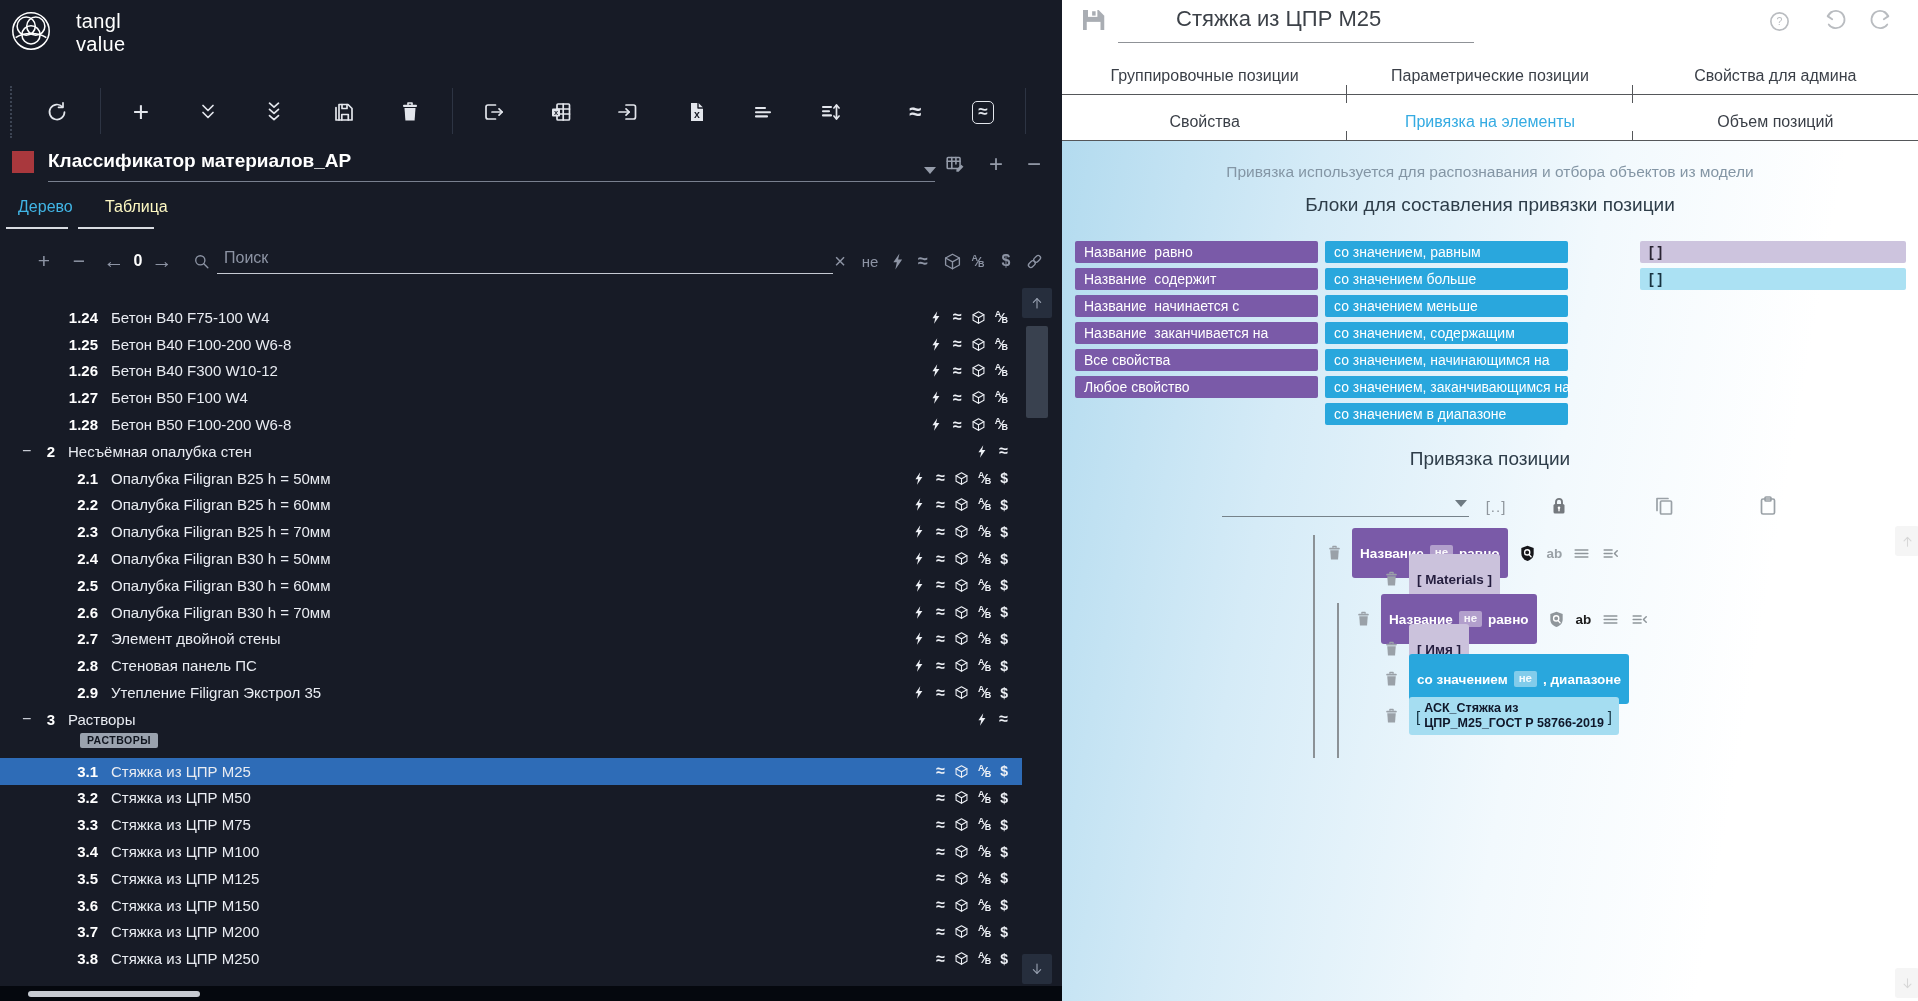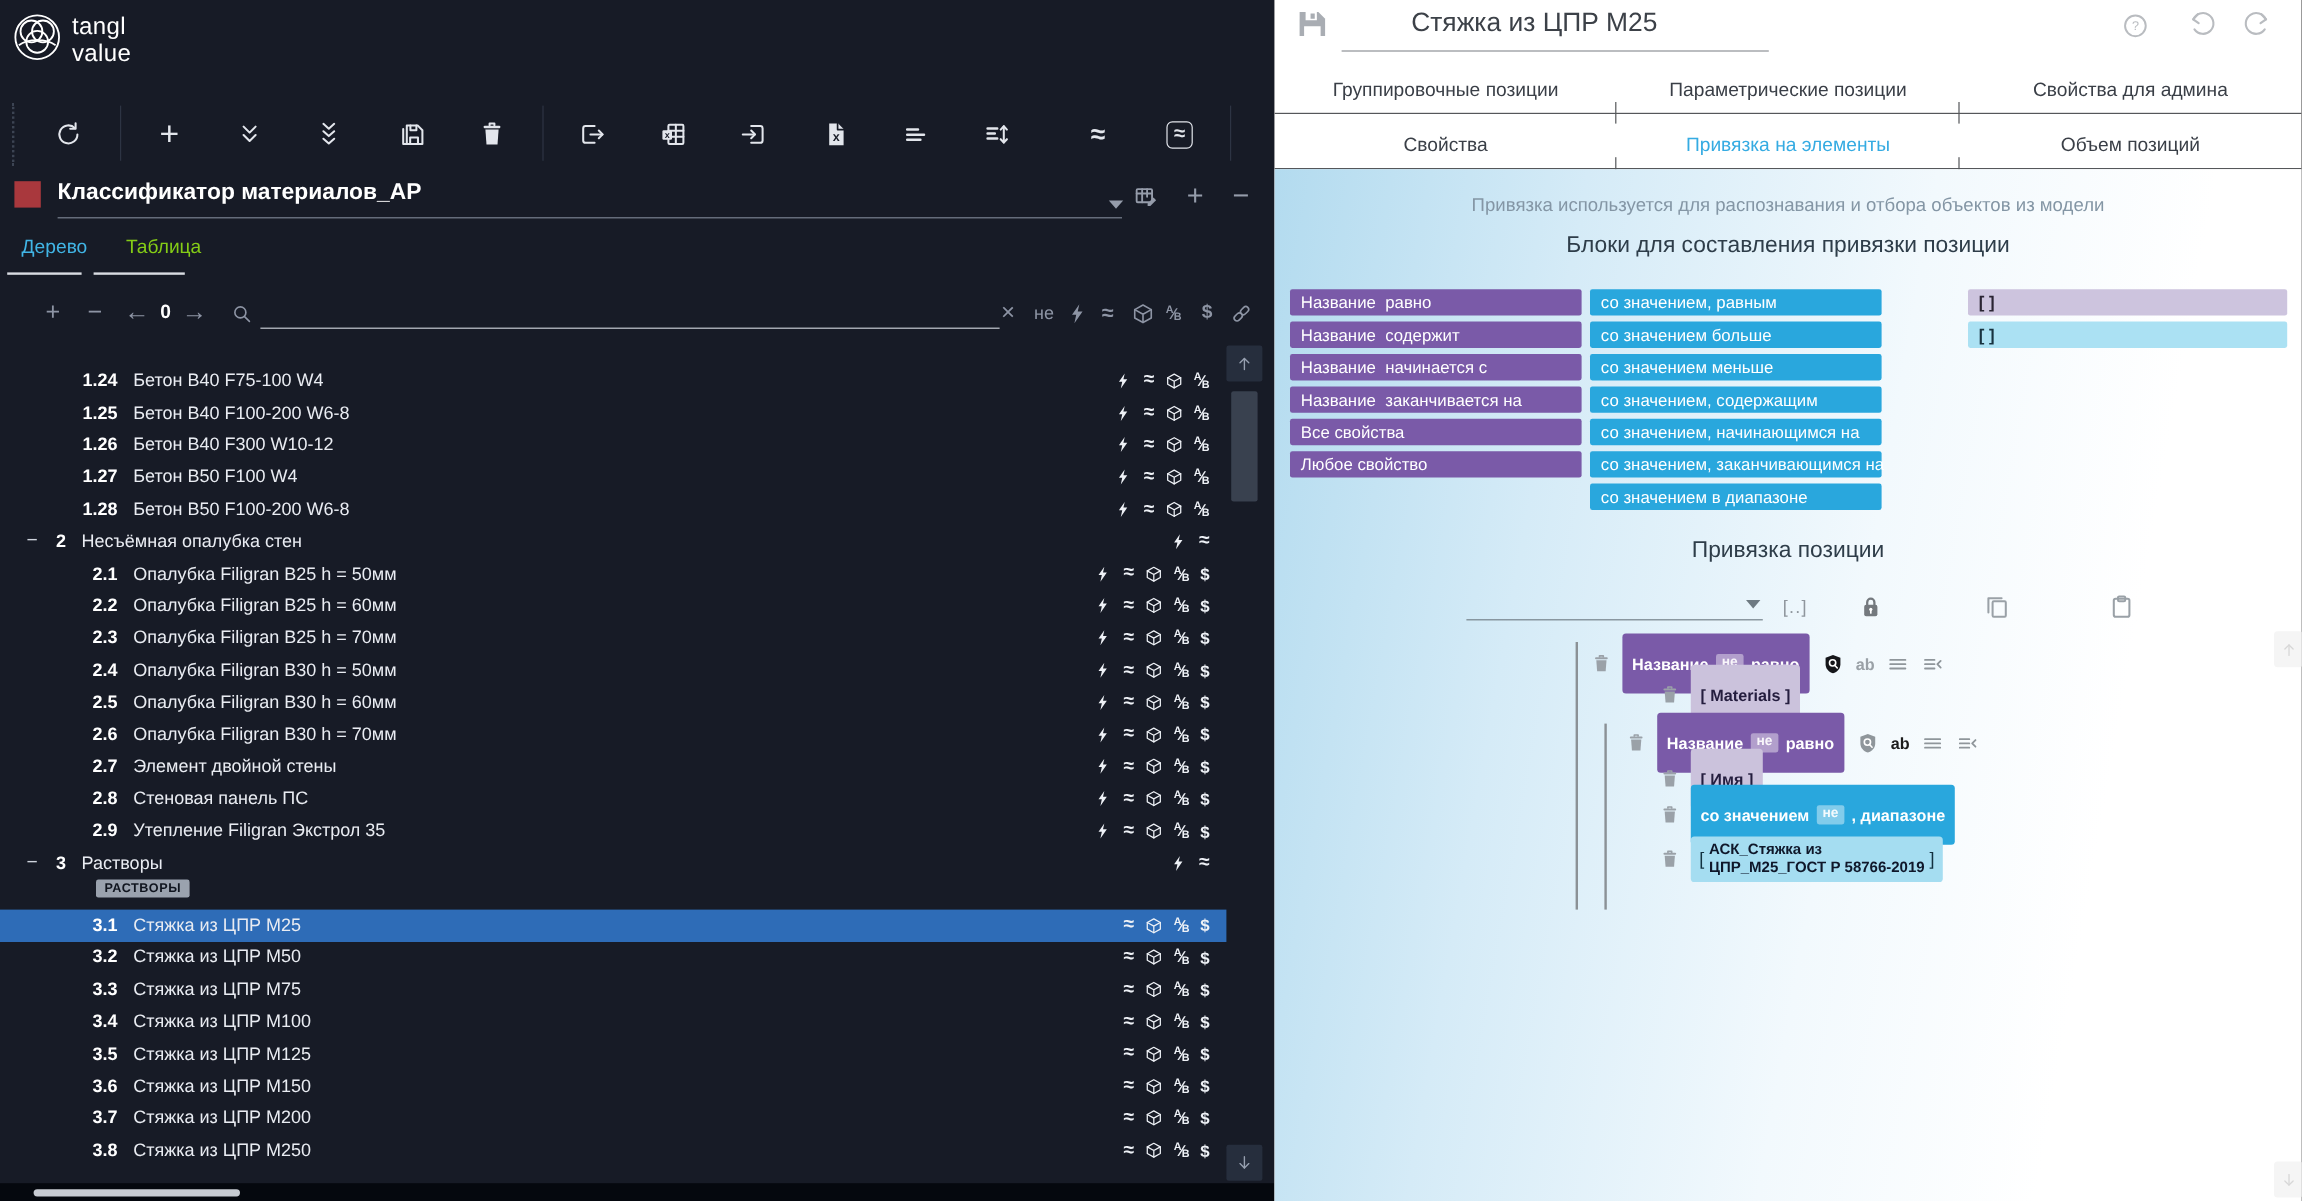"tangl" .brand { gap: 6px -> 22px }
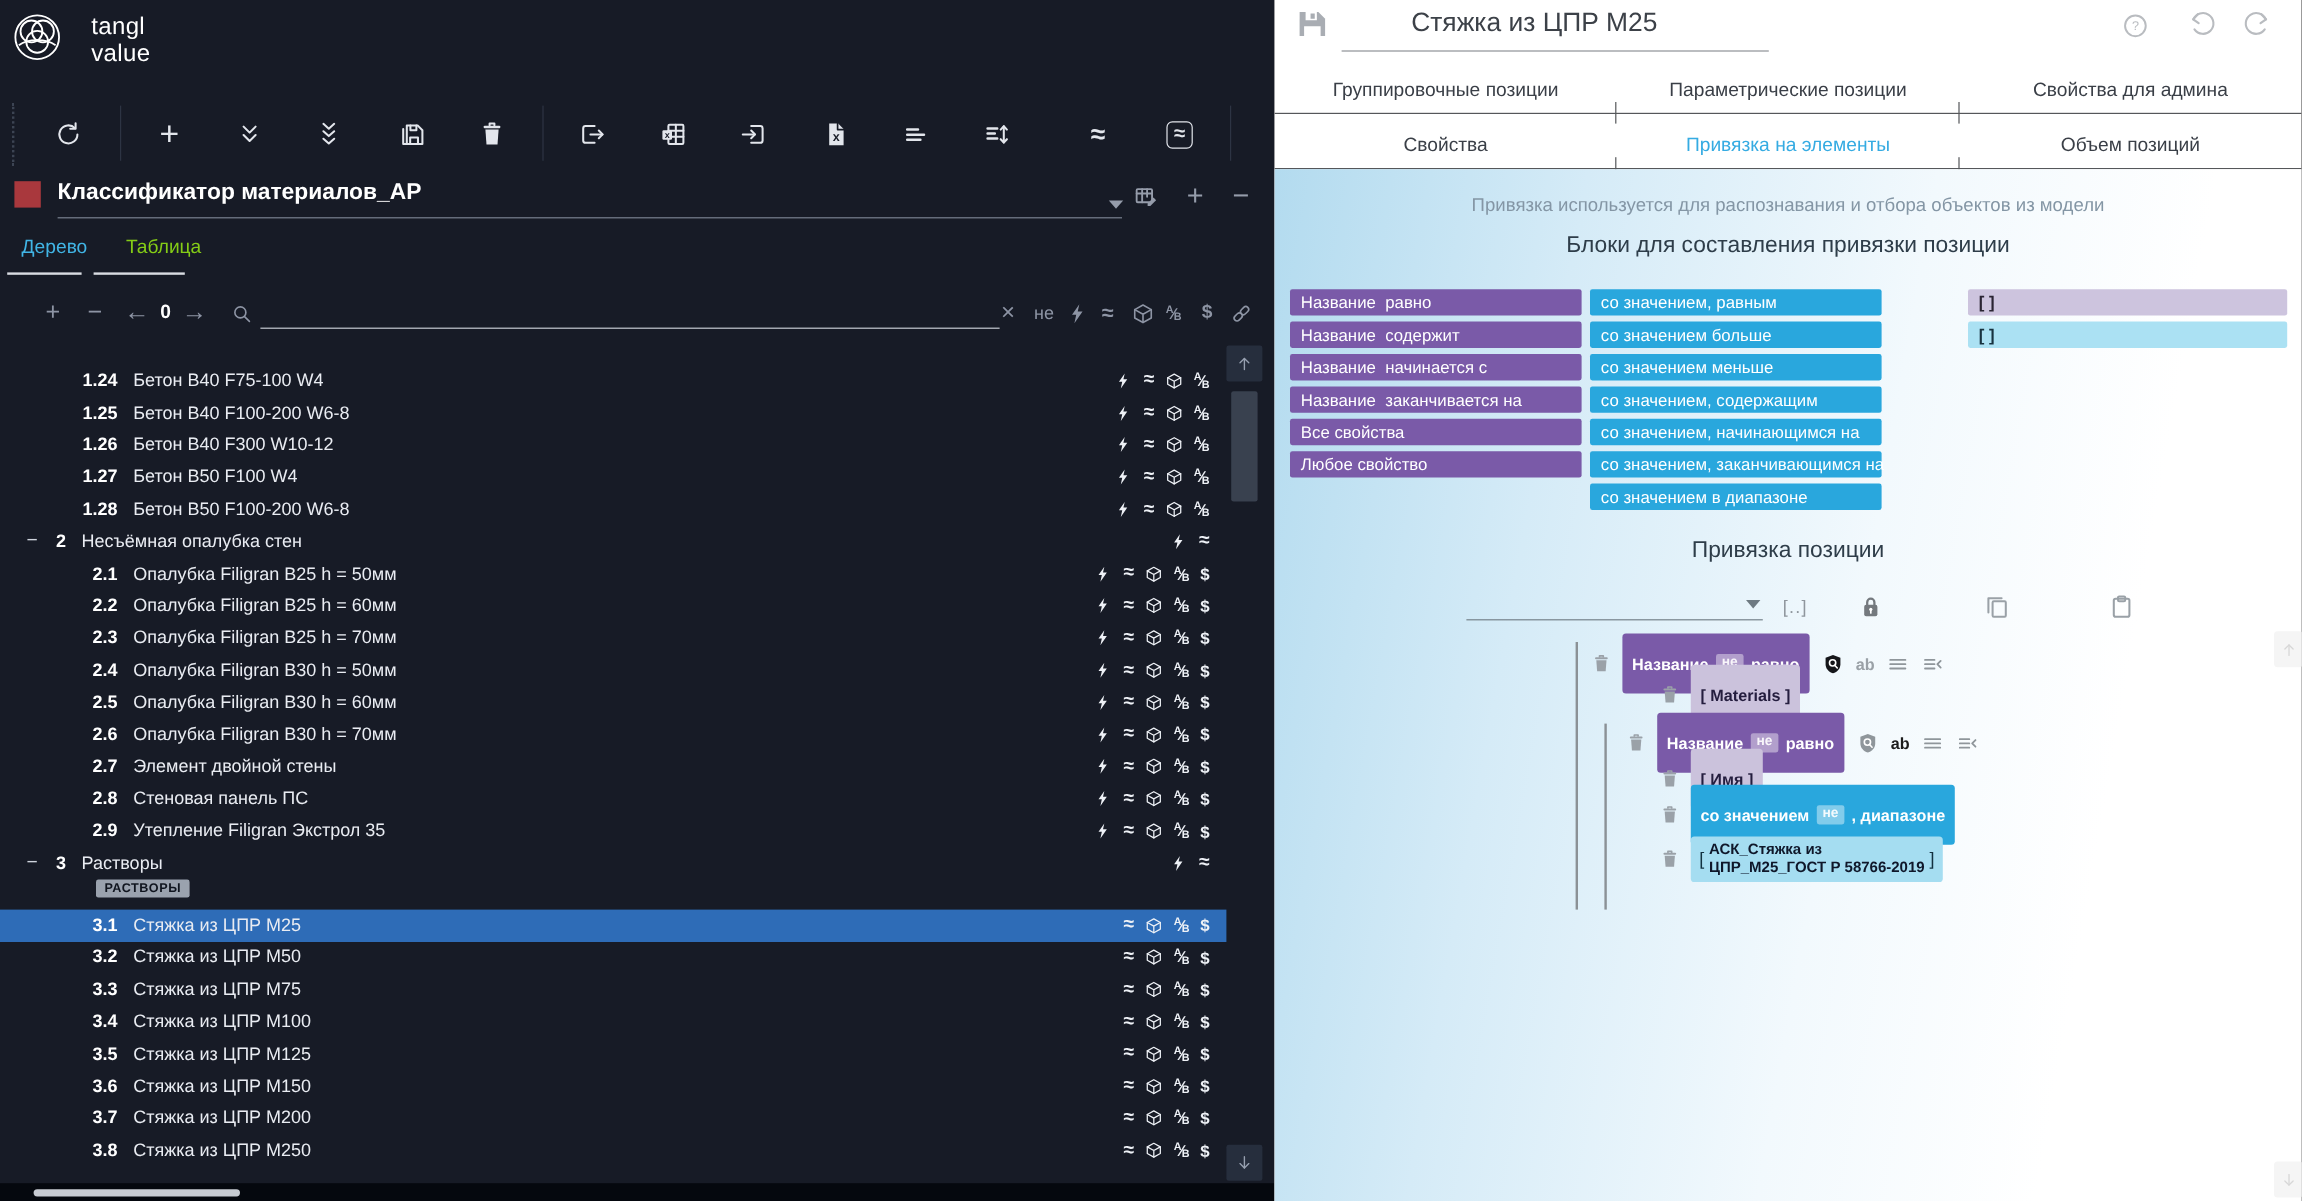"Таблица" .vtab.idle { color: #84cc16 -> #fef9c3 }
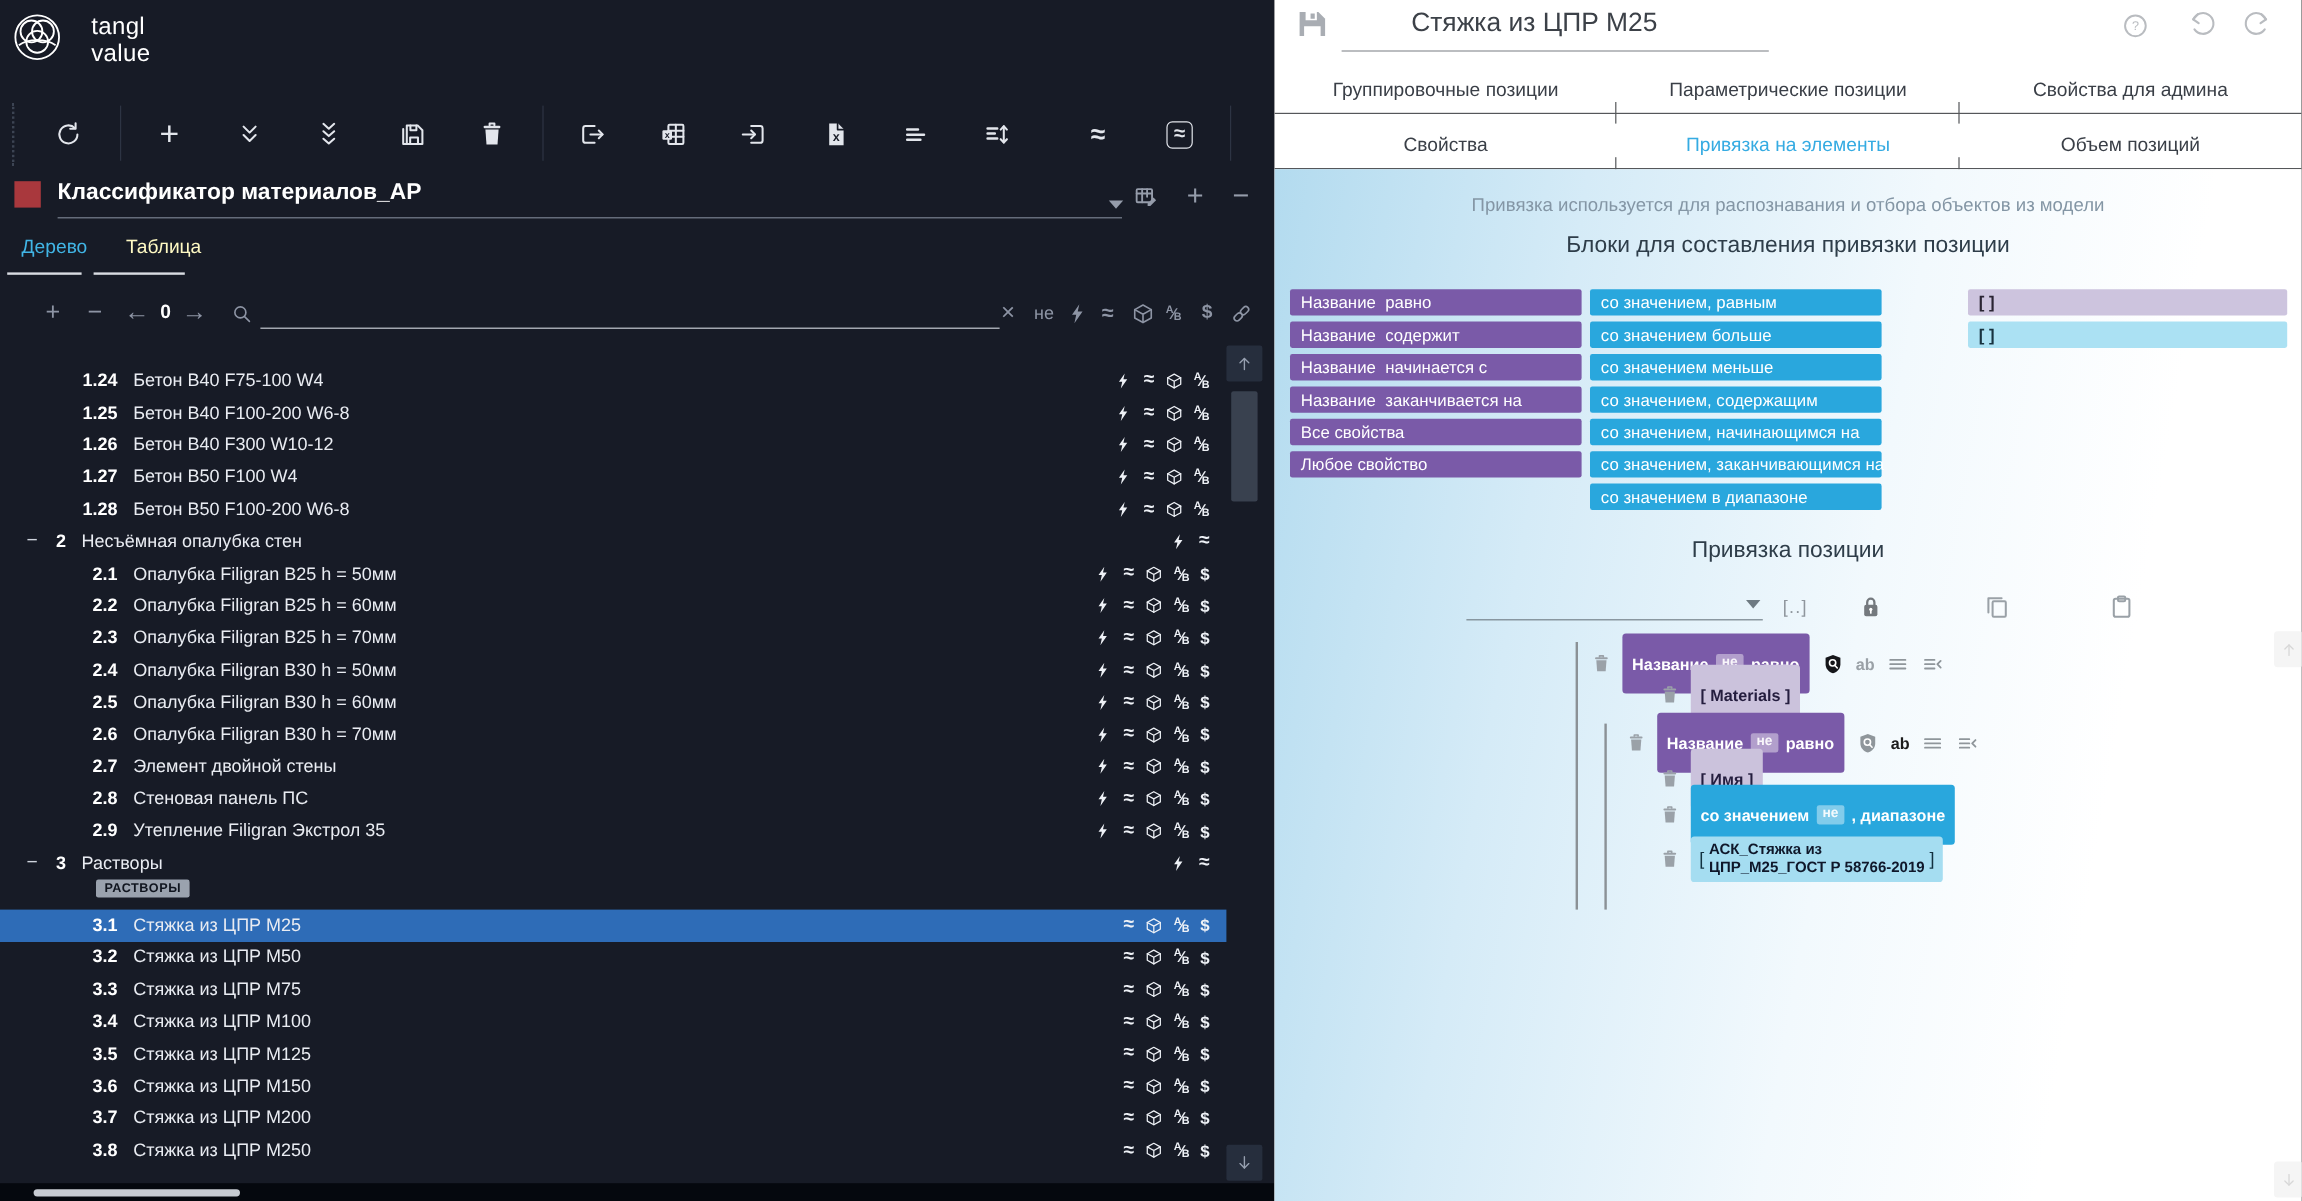"Поиск" input.search-input { html: none -> <input> }
